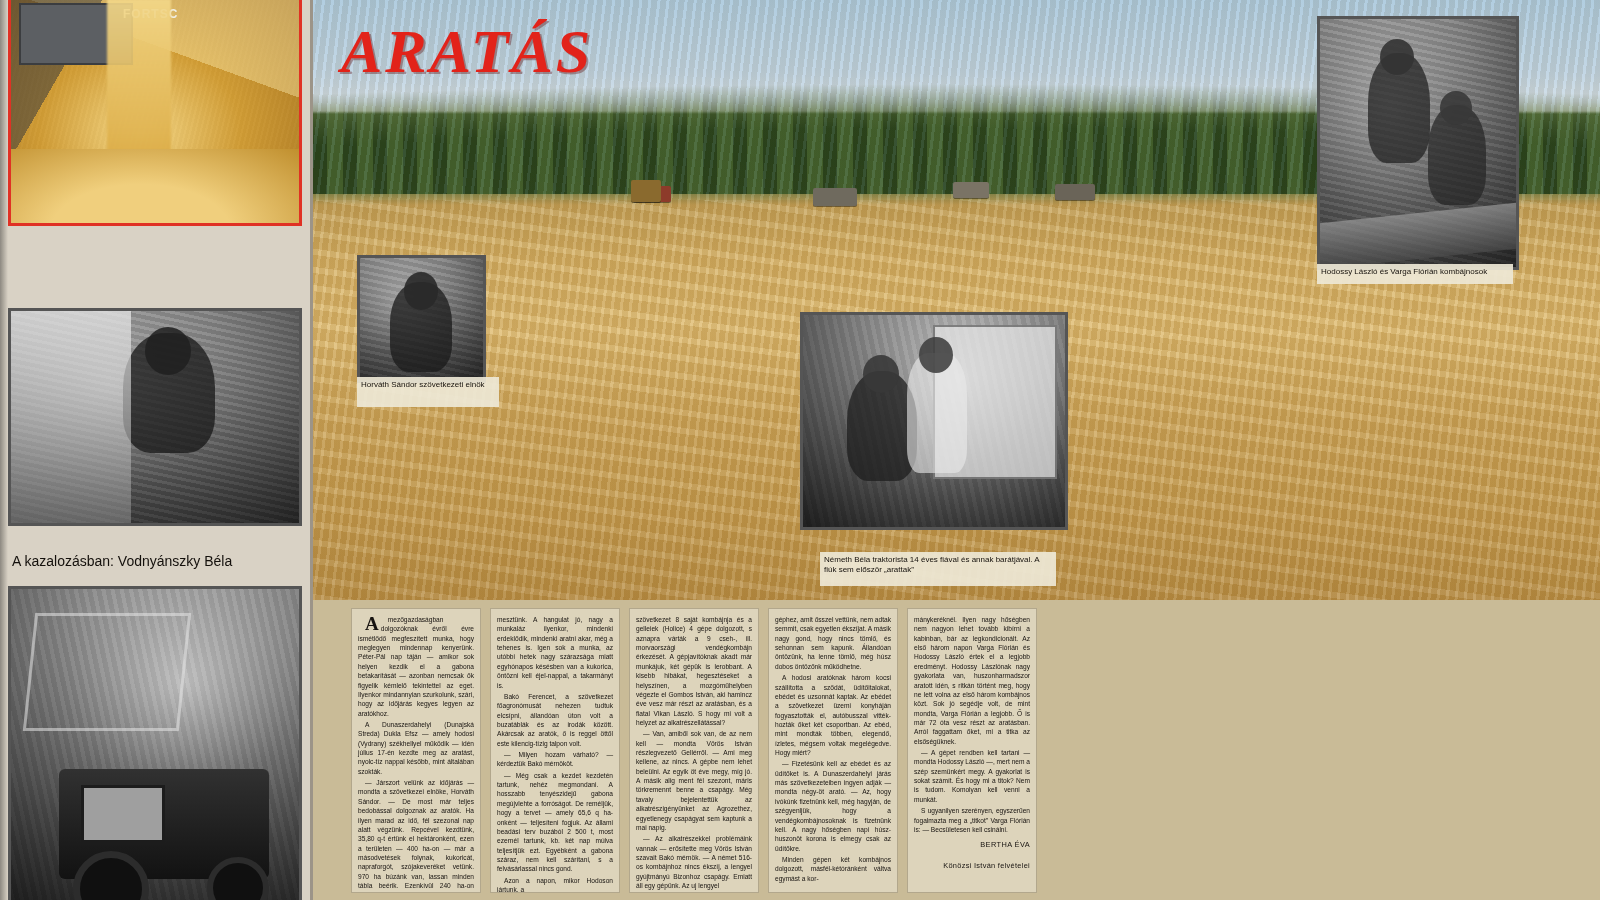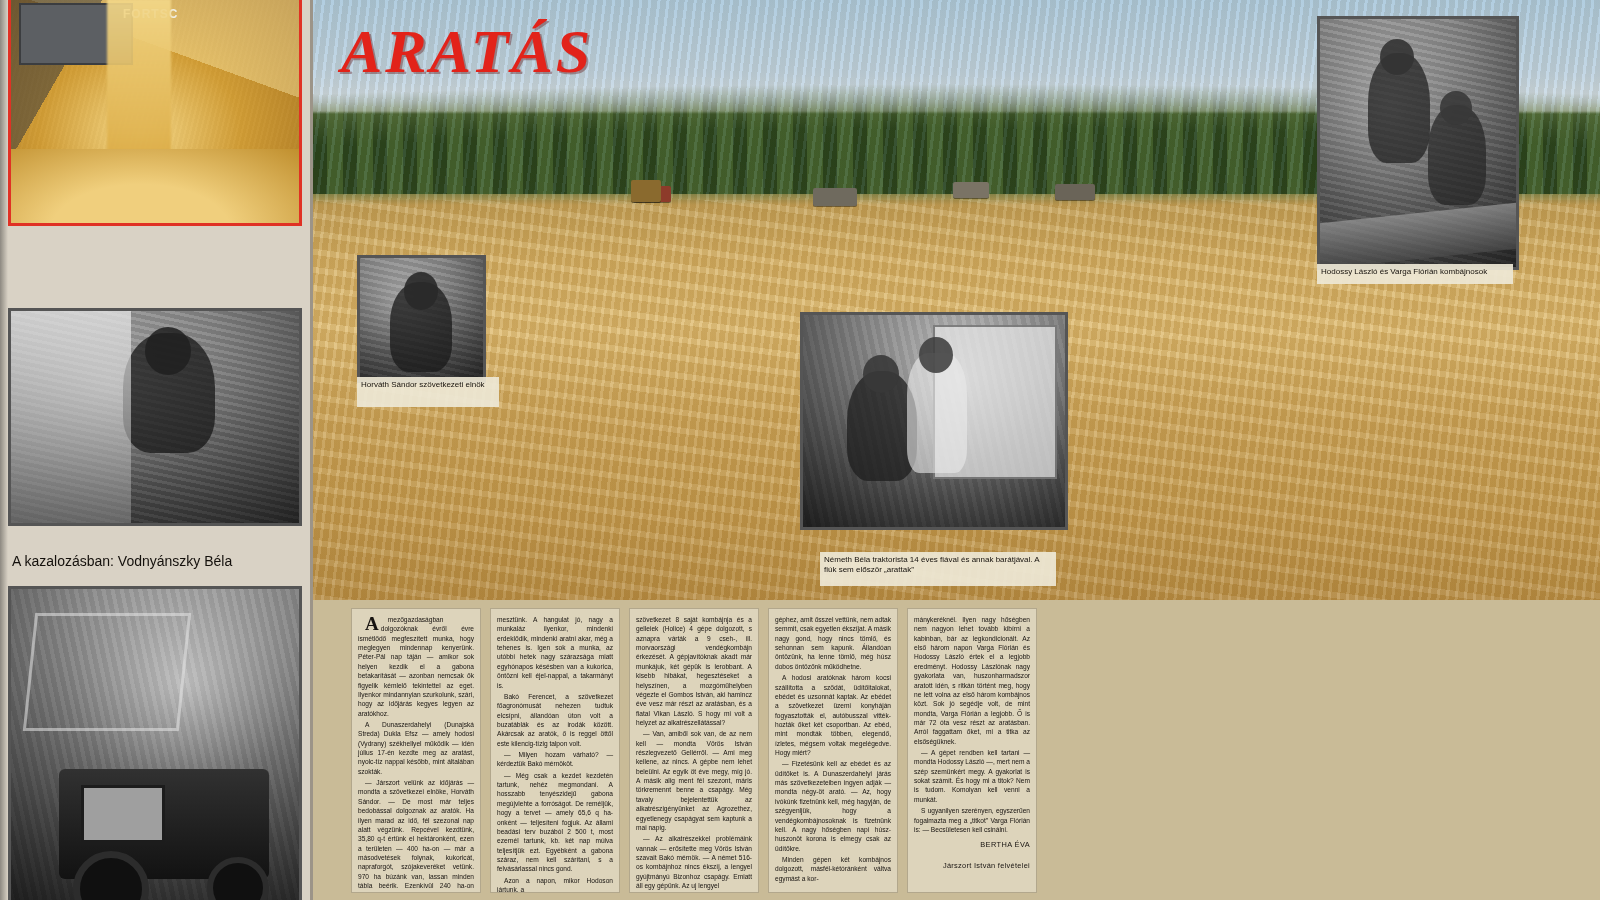"Járszort István felvételei" div.credit { text: Járszort -> Könözsi }
